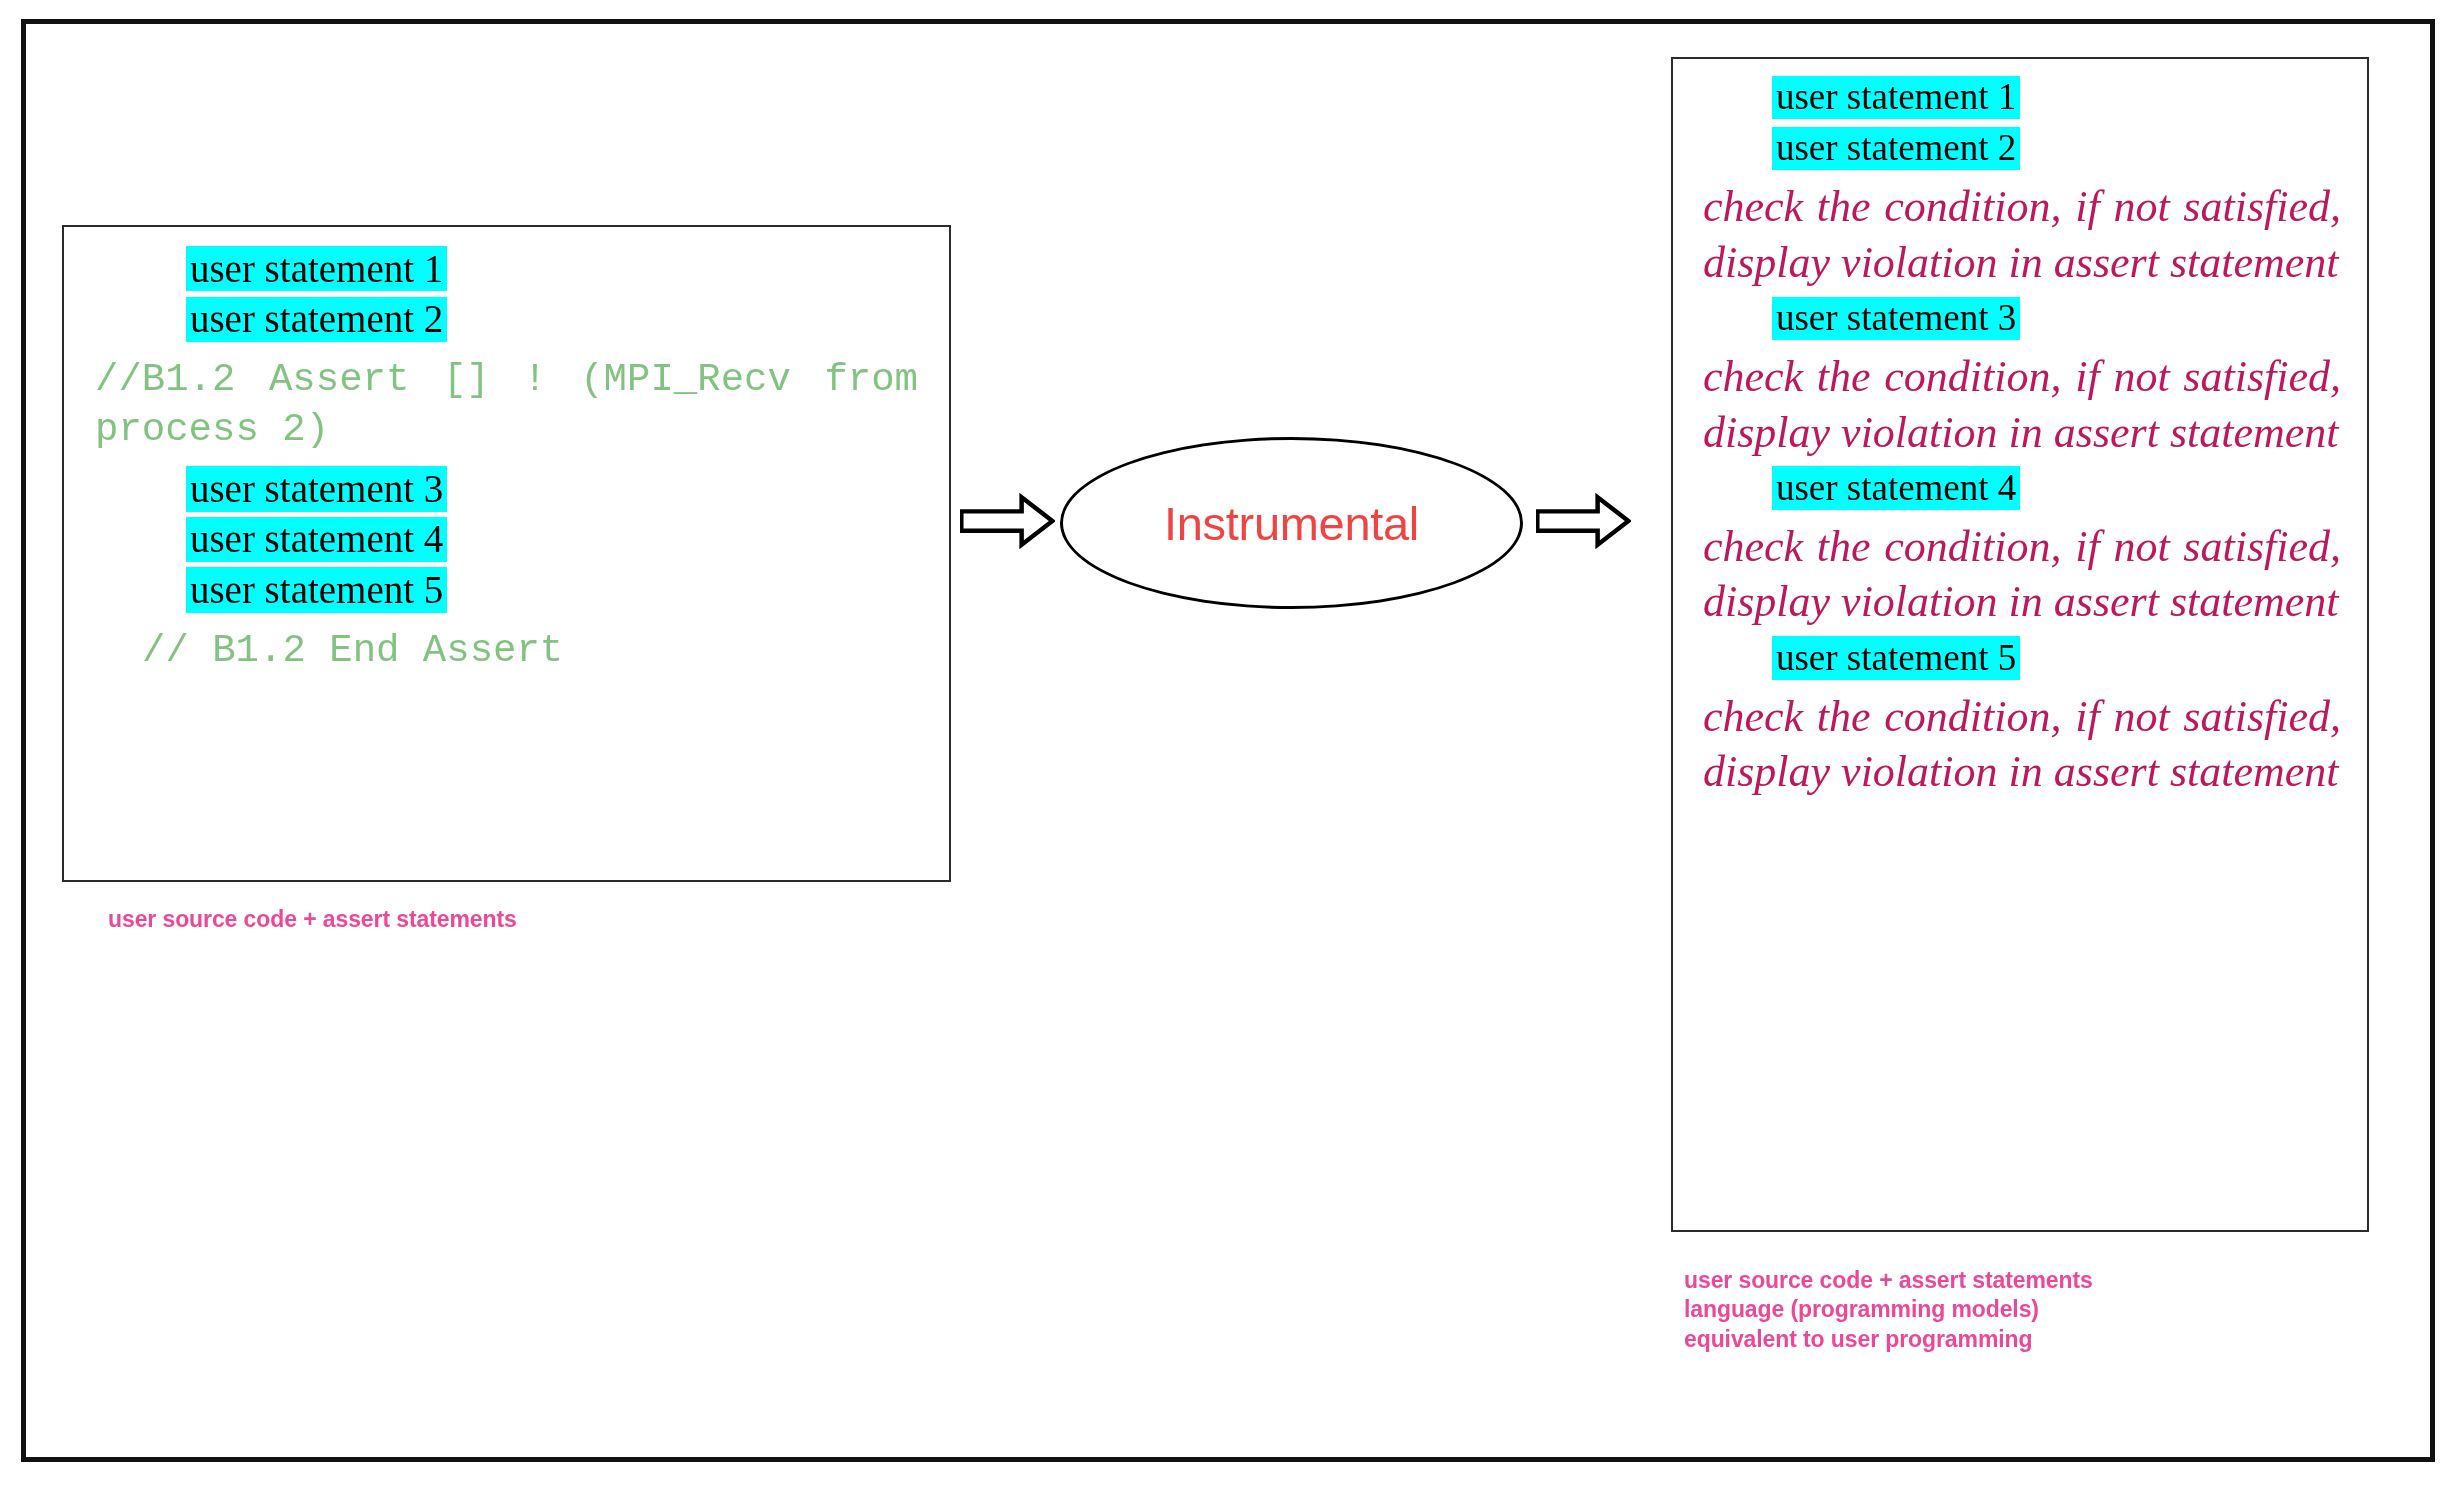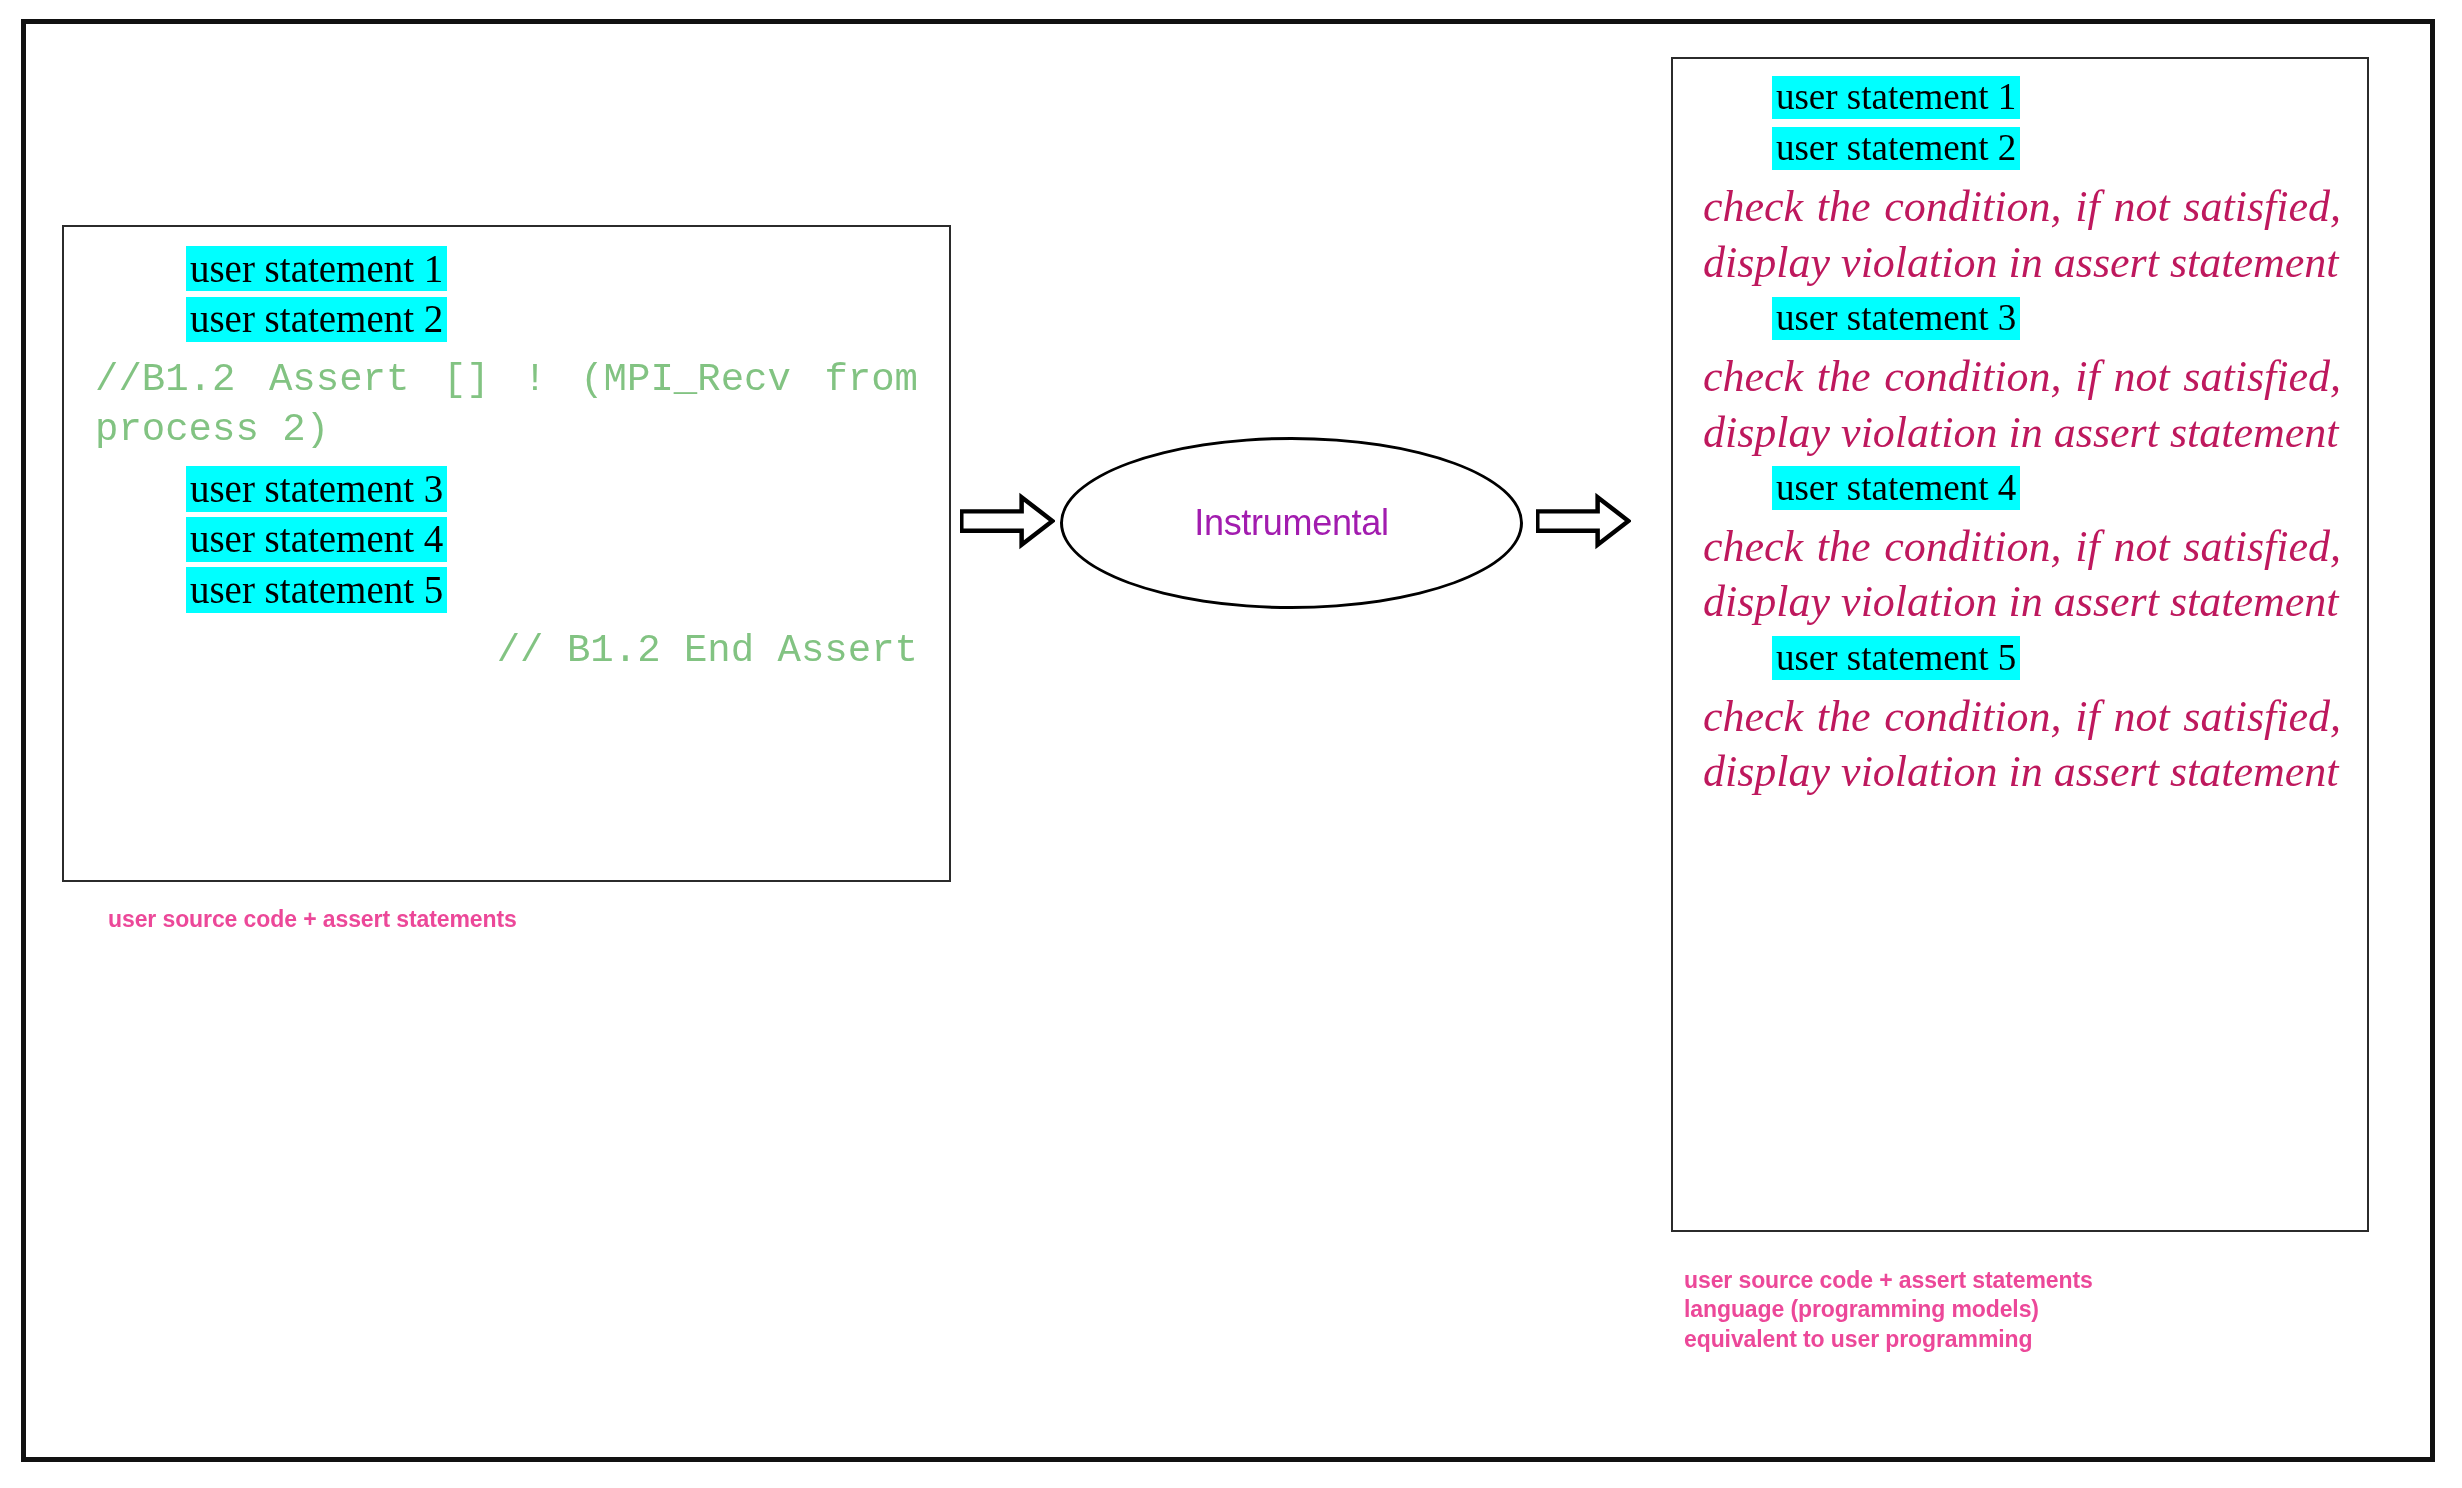"Instrumental" #flow-ellipse-label { color: #a21caf -> #ef4444; font-size: 36px -> 47px }
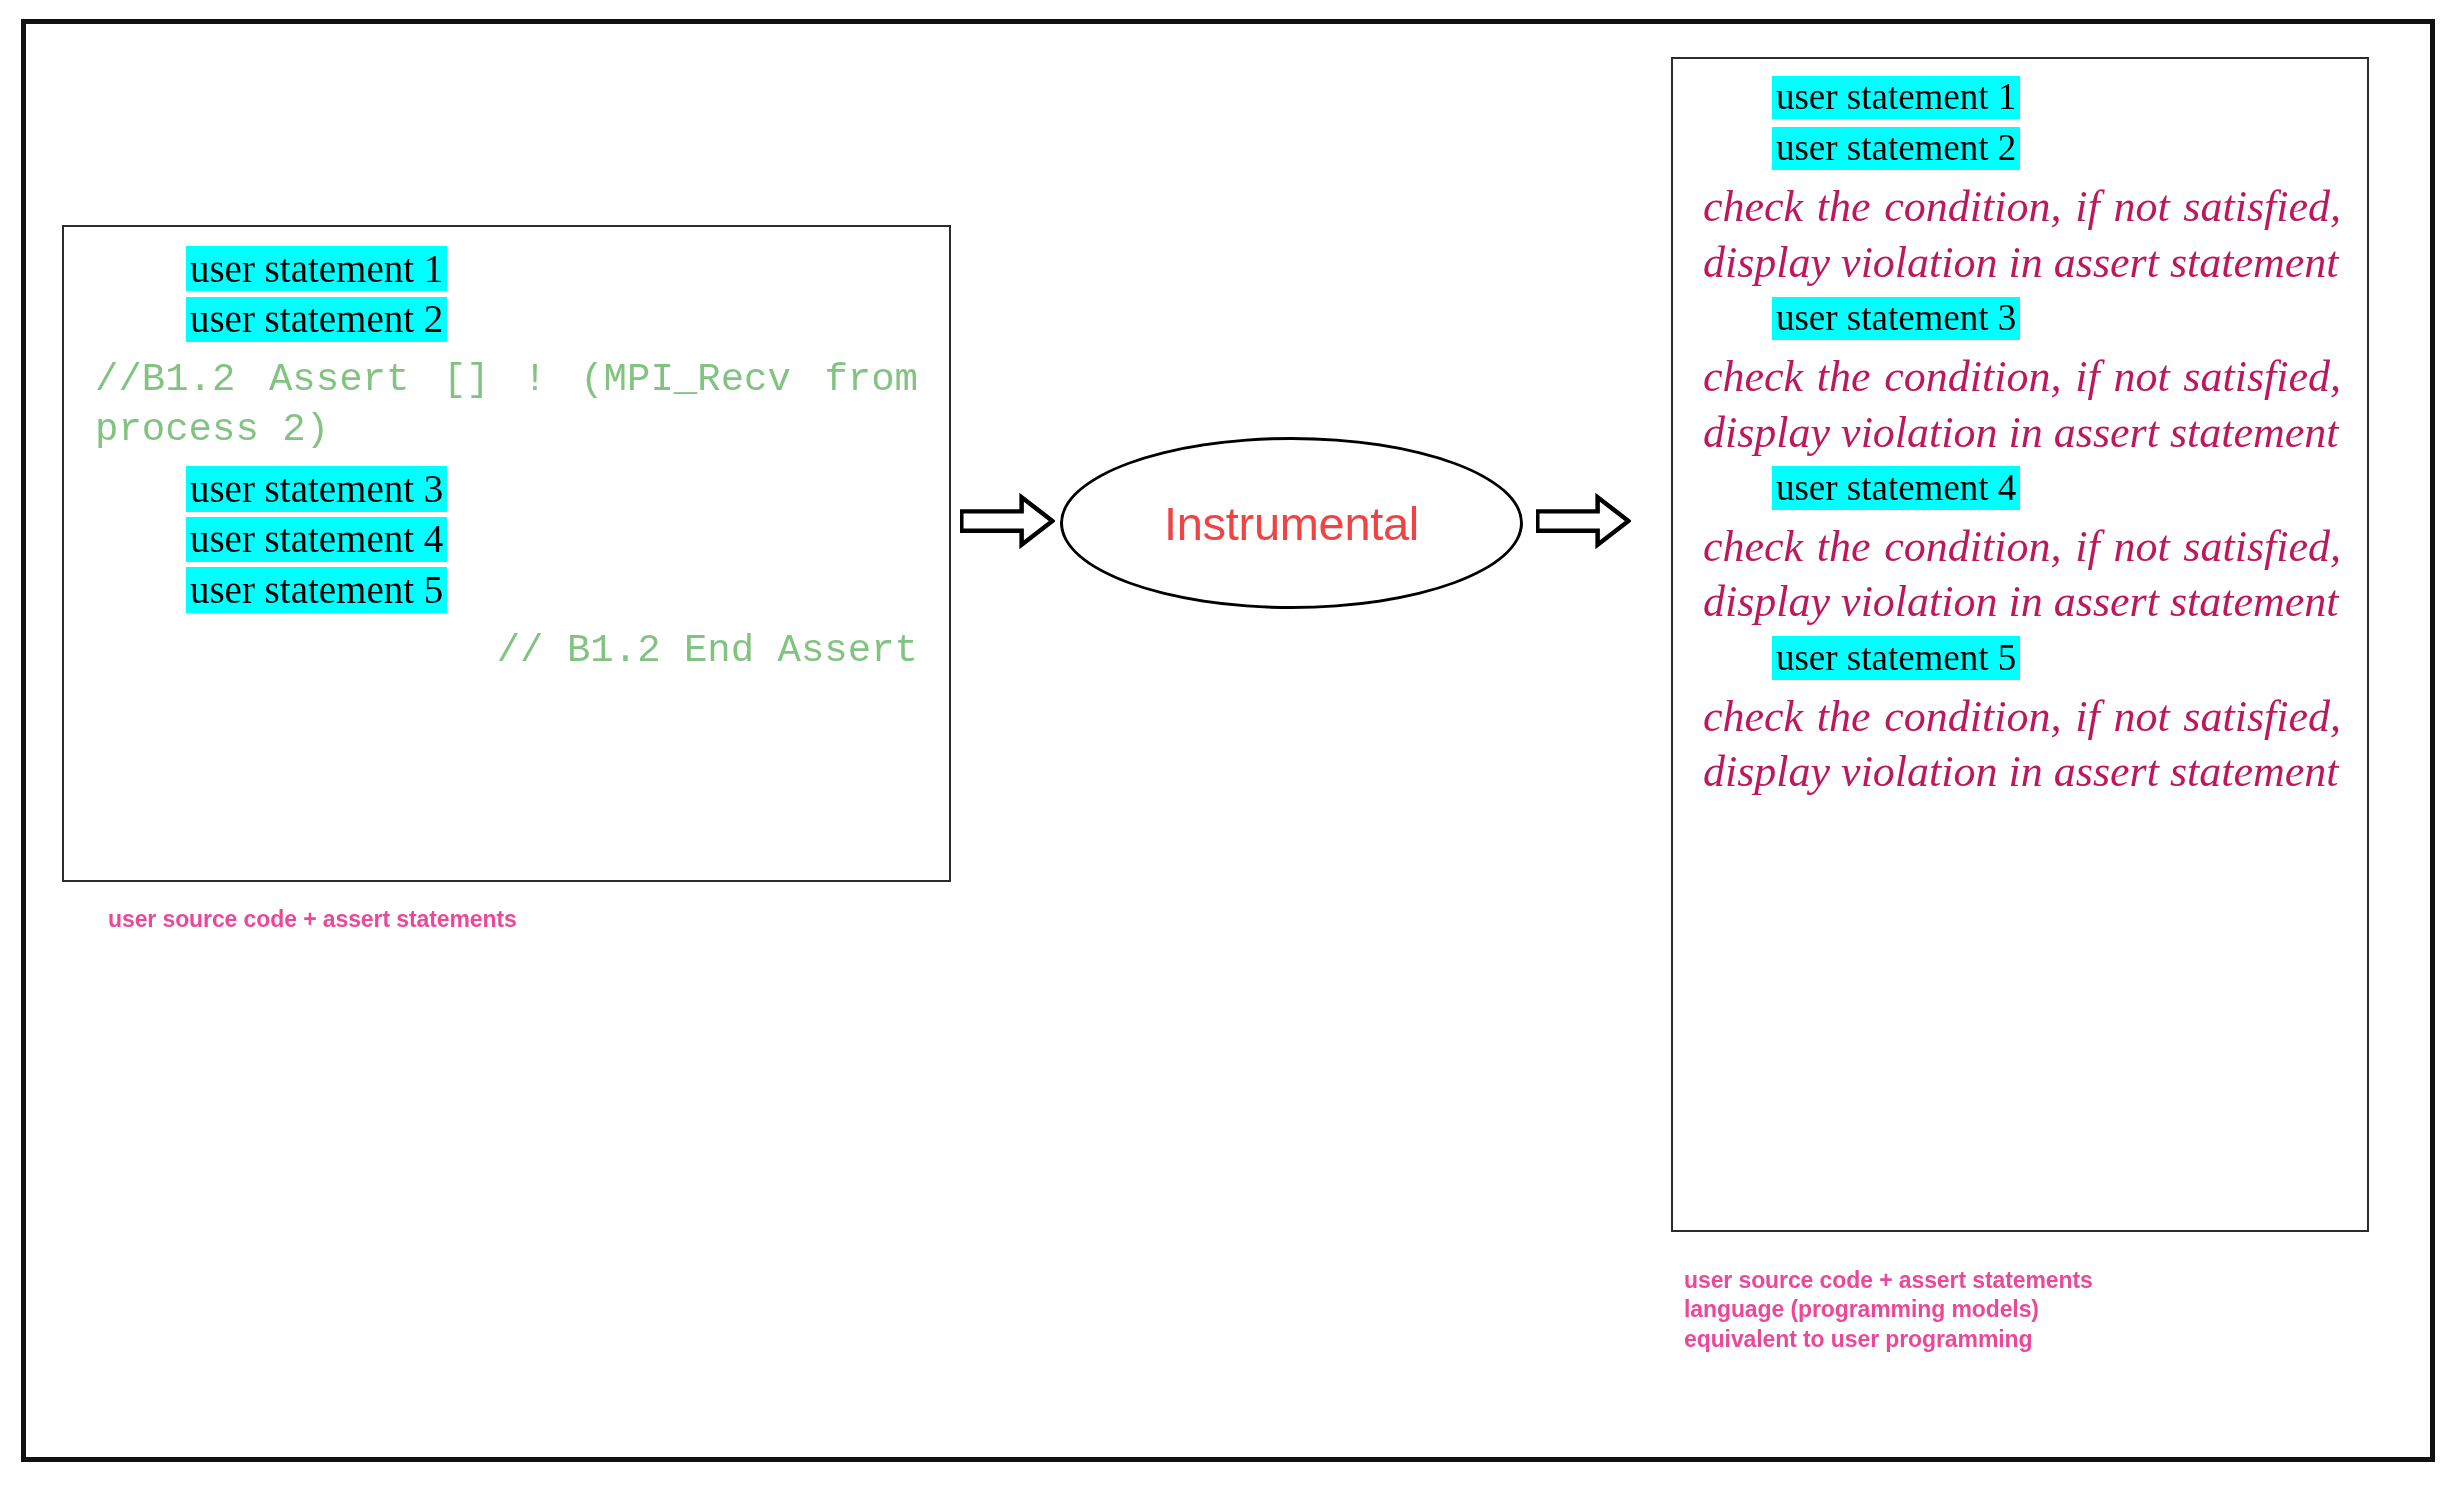"// B1.2 End Assert" .comment-line.nojust { margin-left: none -> 47px; text-align: right -> left }
